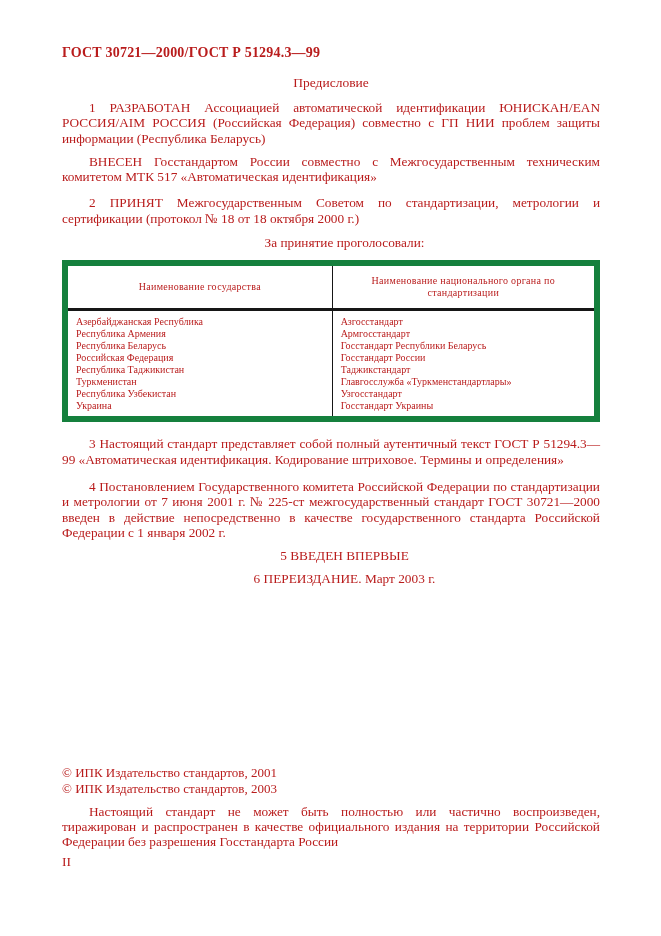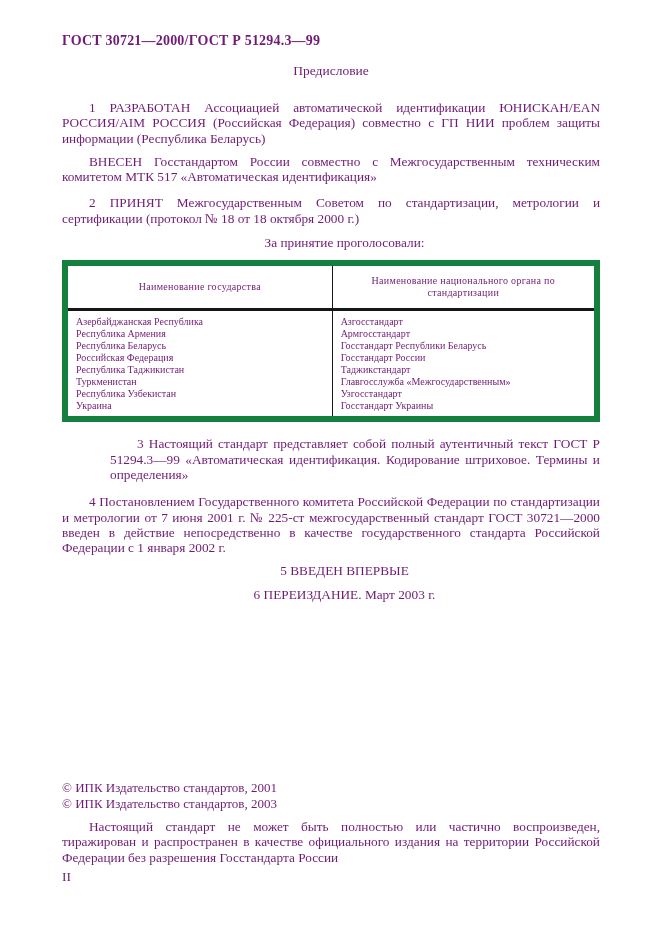"ГОСТ 30721—2000/ГОСТ Р 51294.3—99" .page { color: #701a75 -> #b91c1c; padding: 32px 61px 0 62px -> 44px 61px 0 62px }
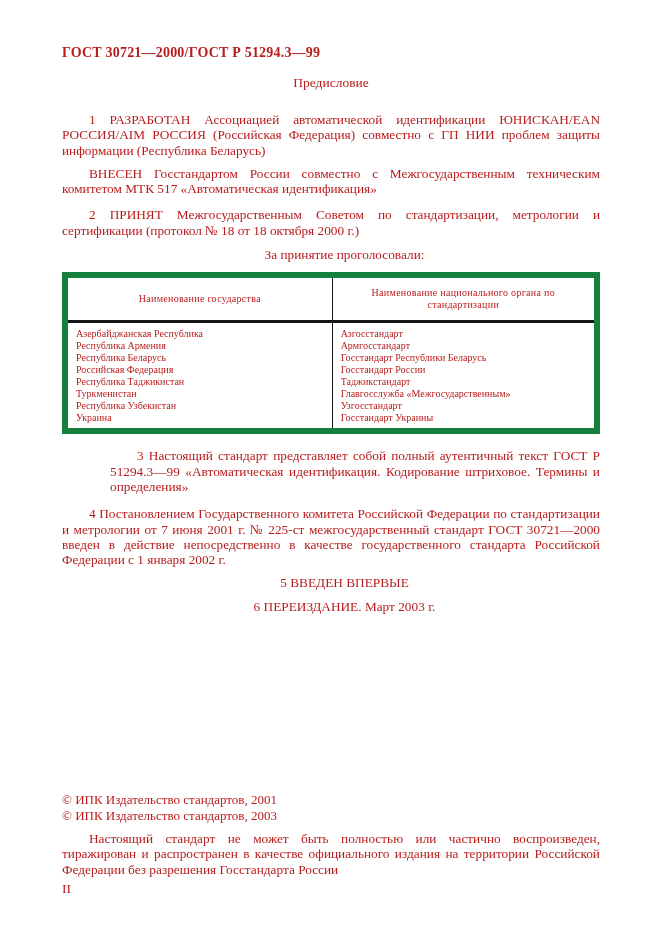"Предисловие" .preface-title { margin: 0 0 21px 0 -> 0 0 9px 0 }
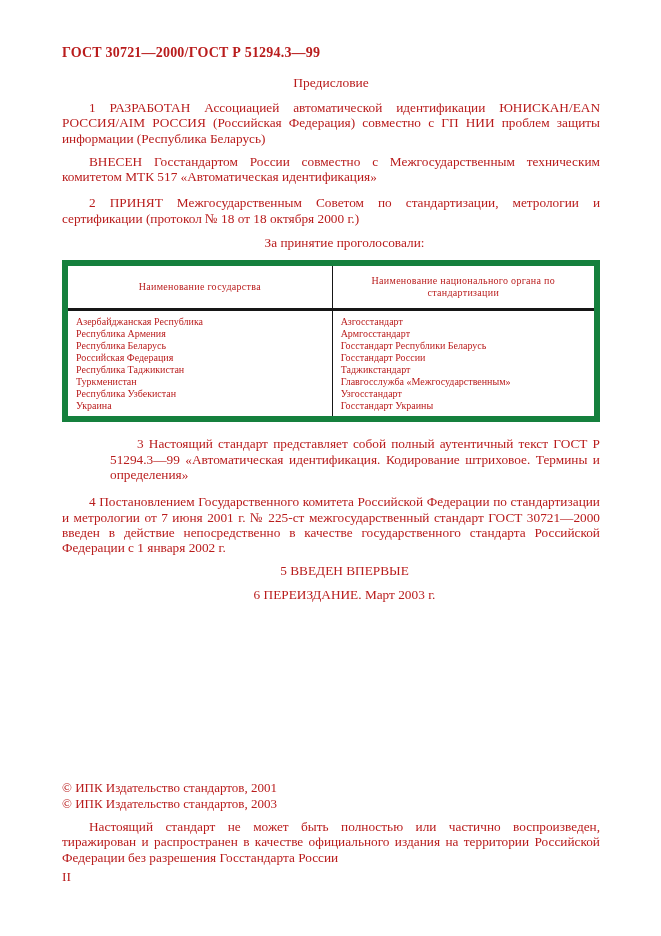"Главгосслужба «Межгосударственным»" td { text: Межгосударственным -> Туркменстандартлары }
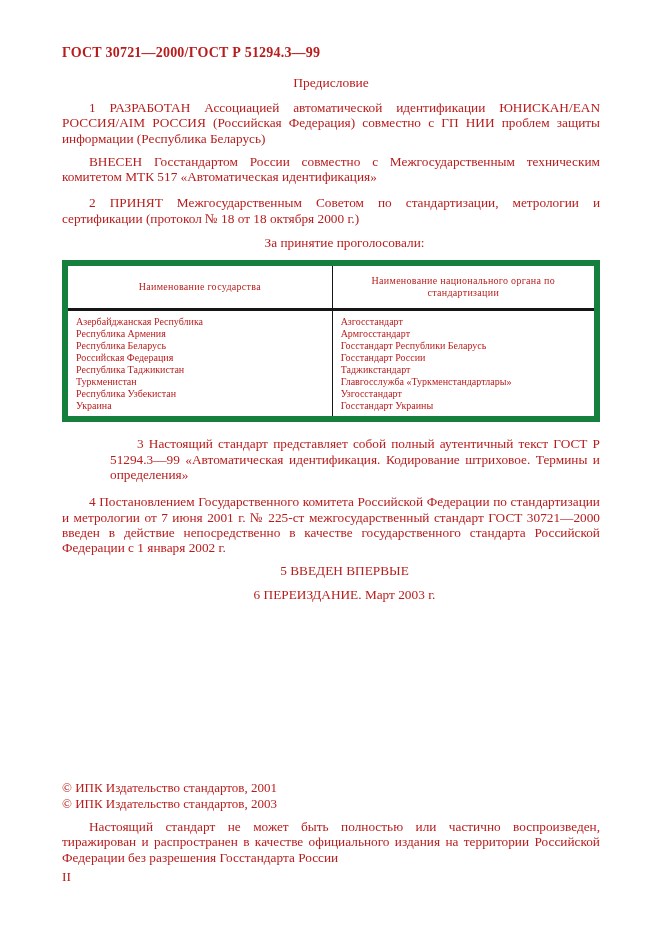"3 Настоящий стандарт представляет собой" .mb12 { margin-left: 48px -> none }
